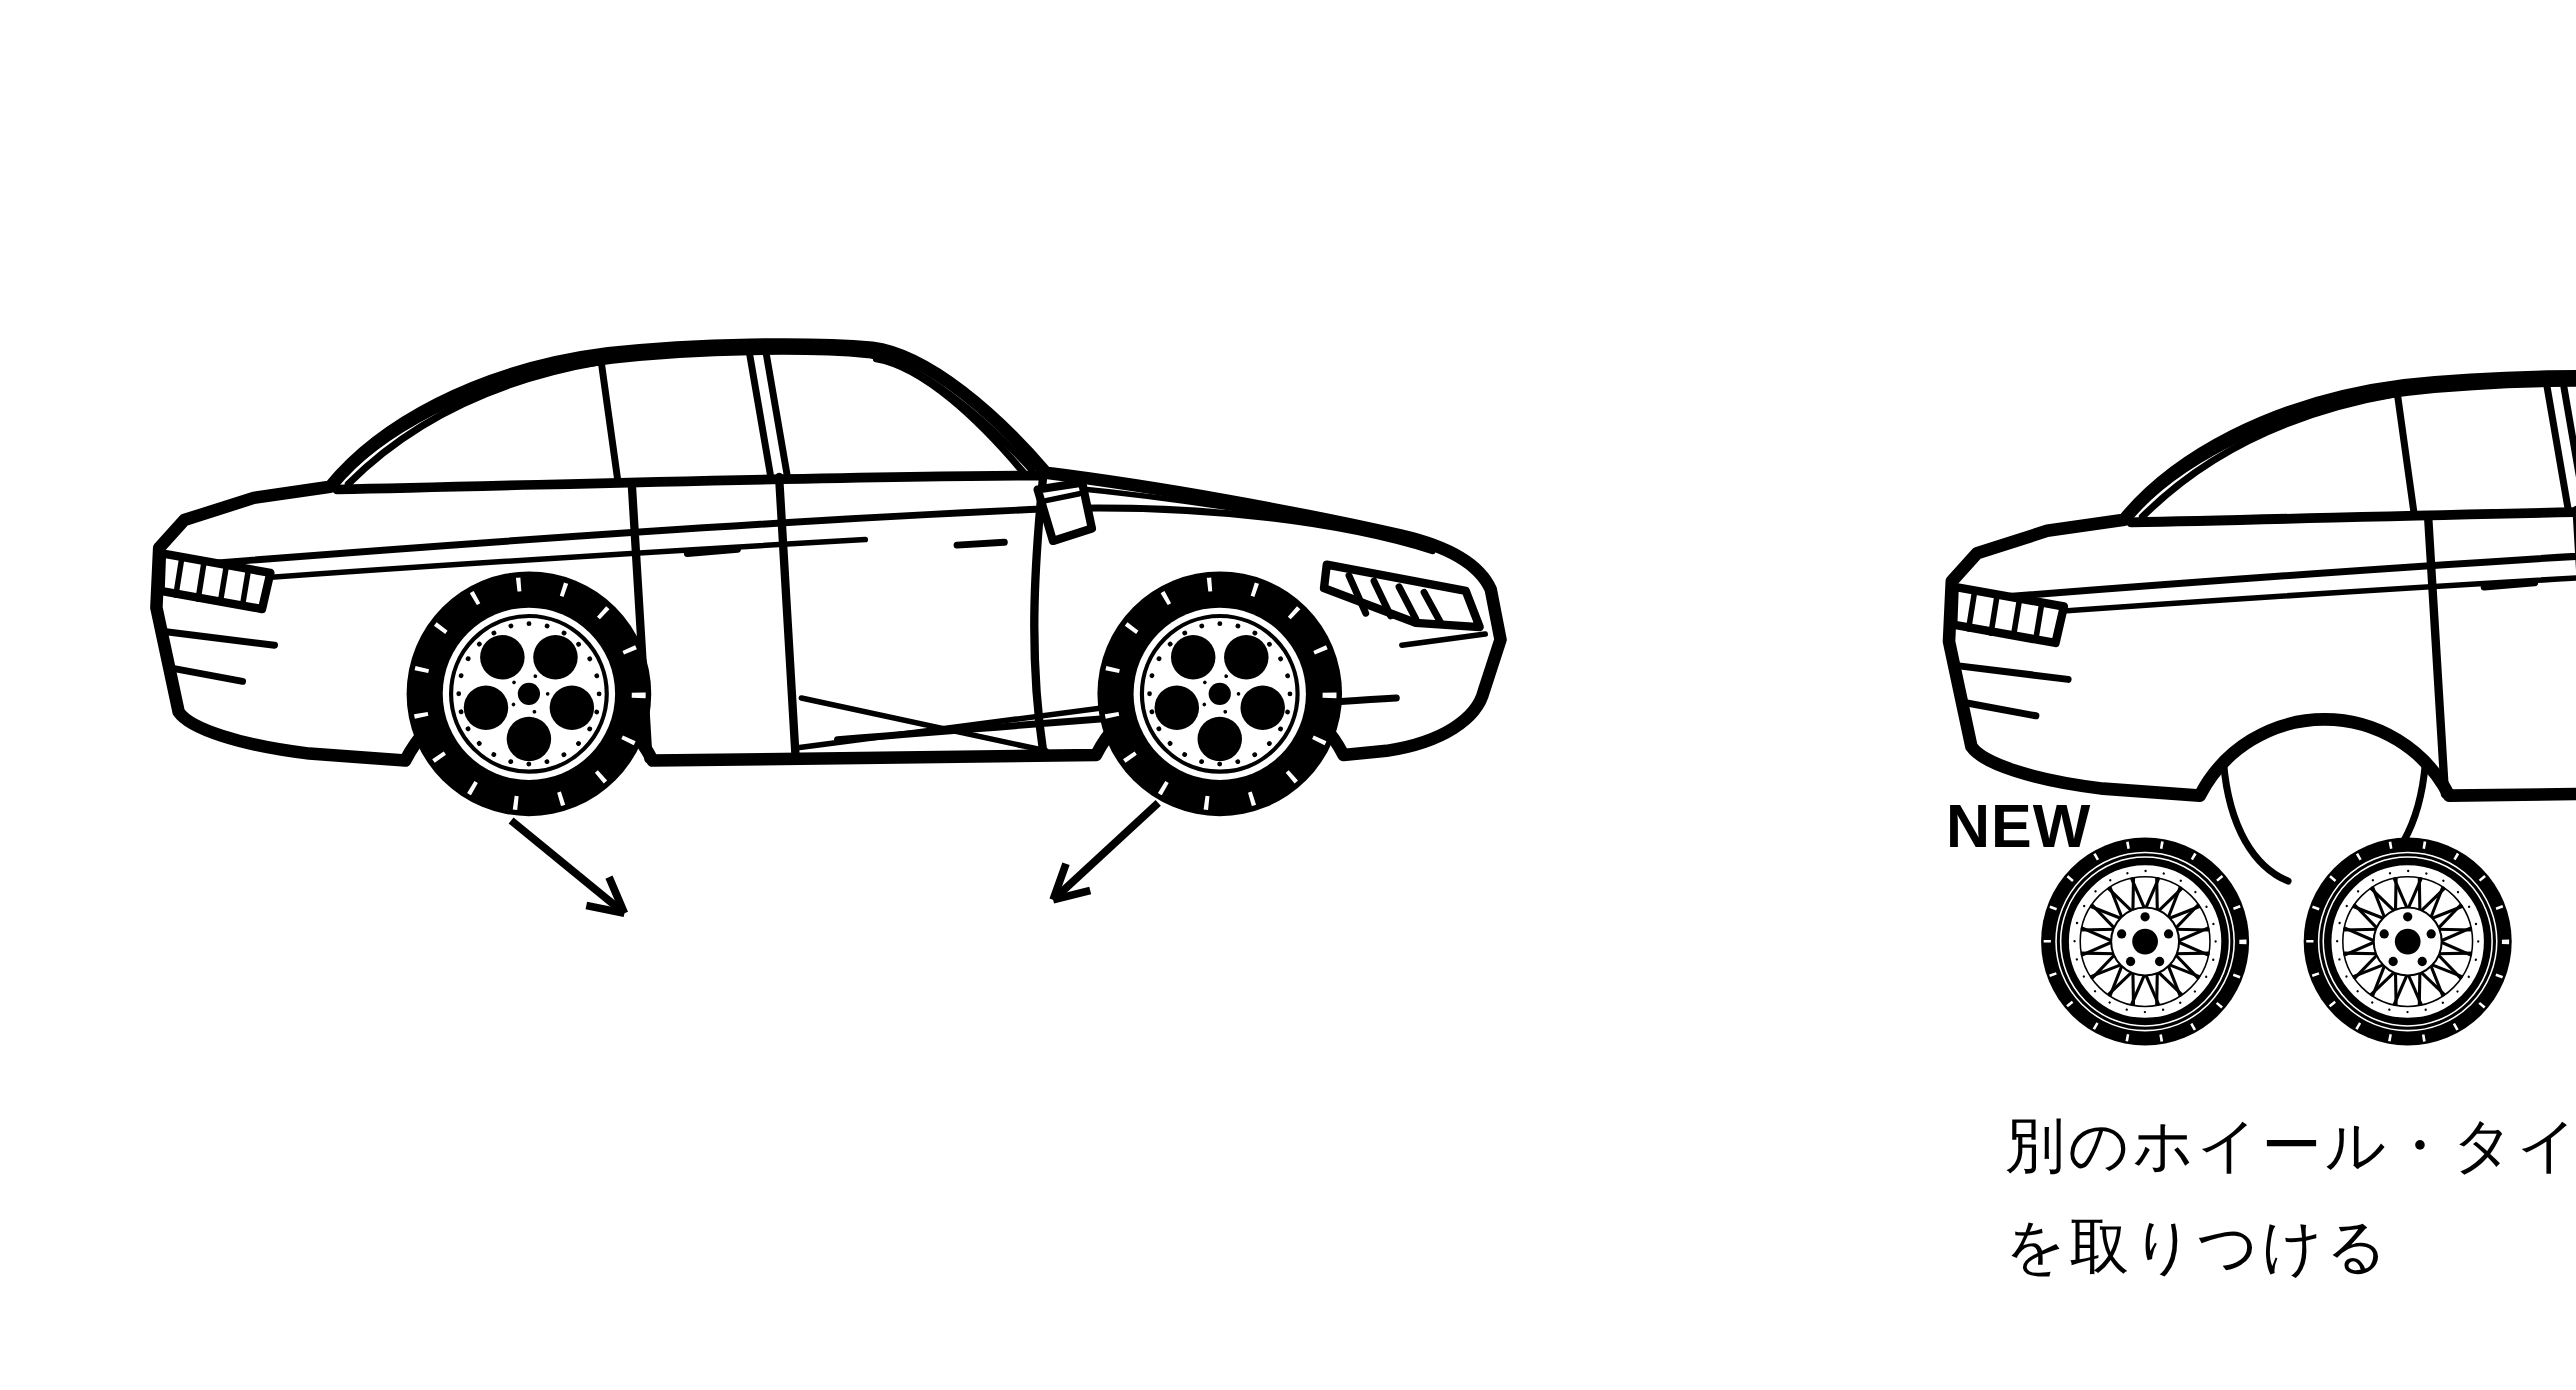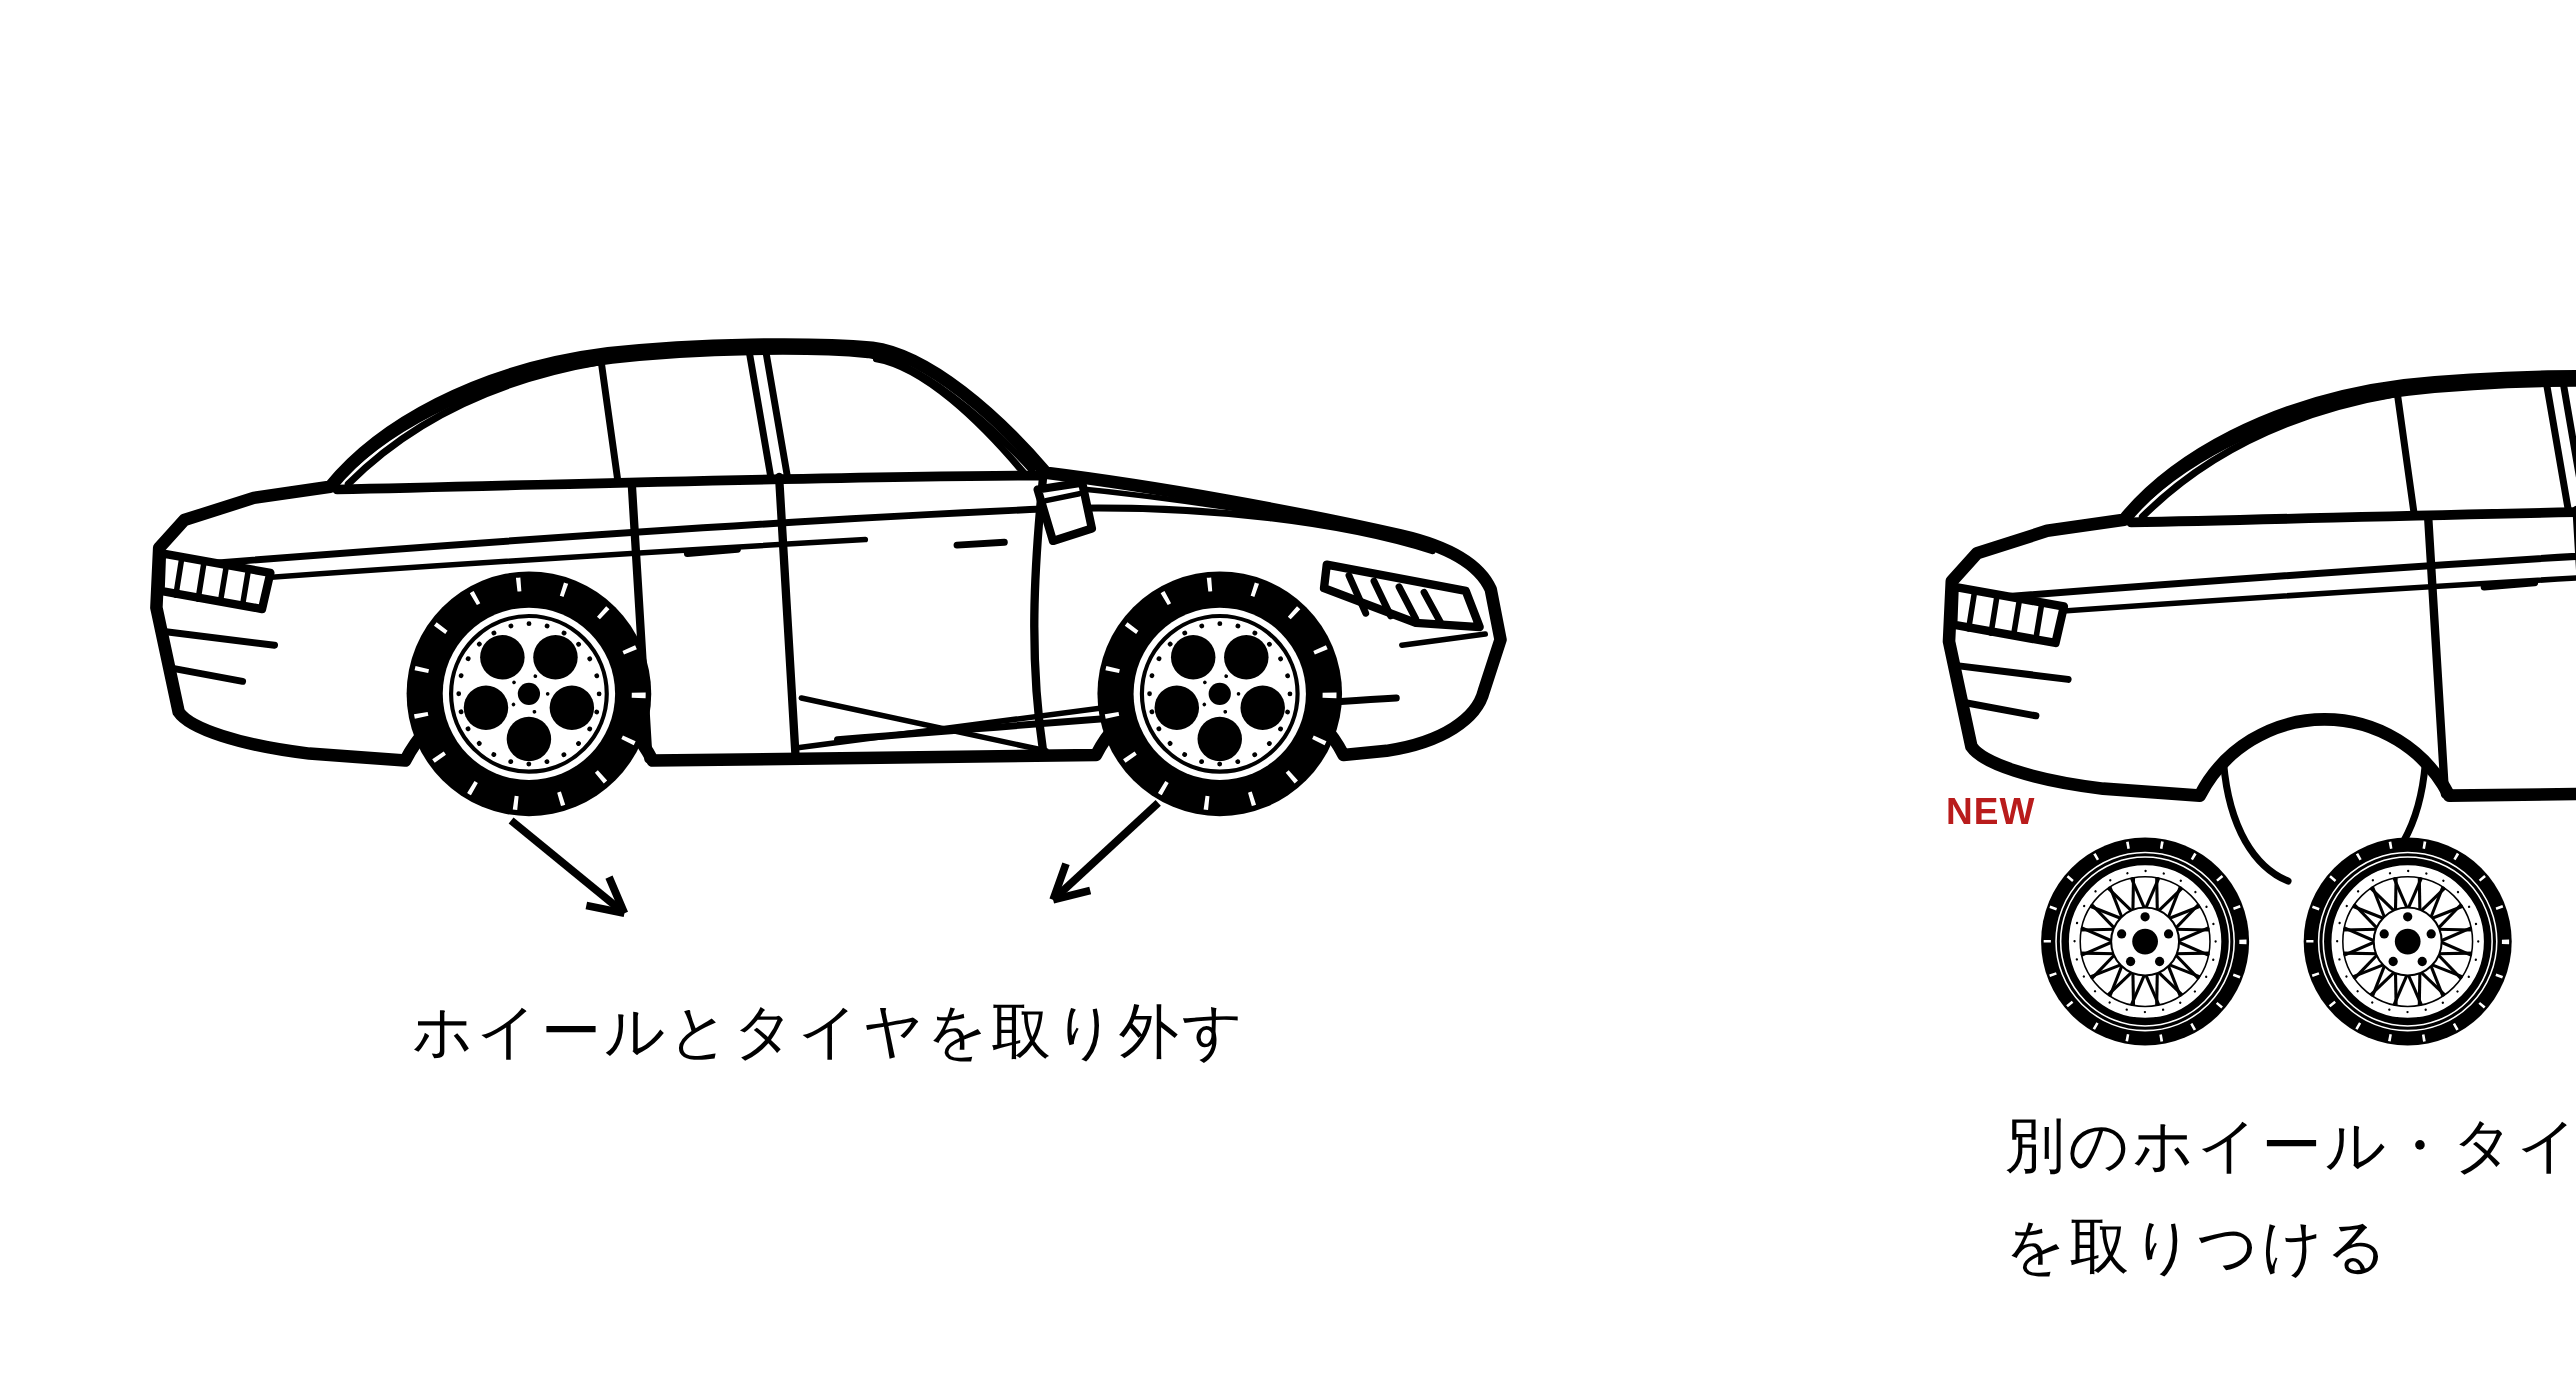"NEW" .new-label { color: #b91c1c -> #000000; font-size: 37px -> 61px }
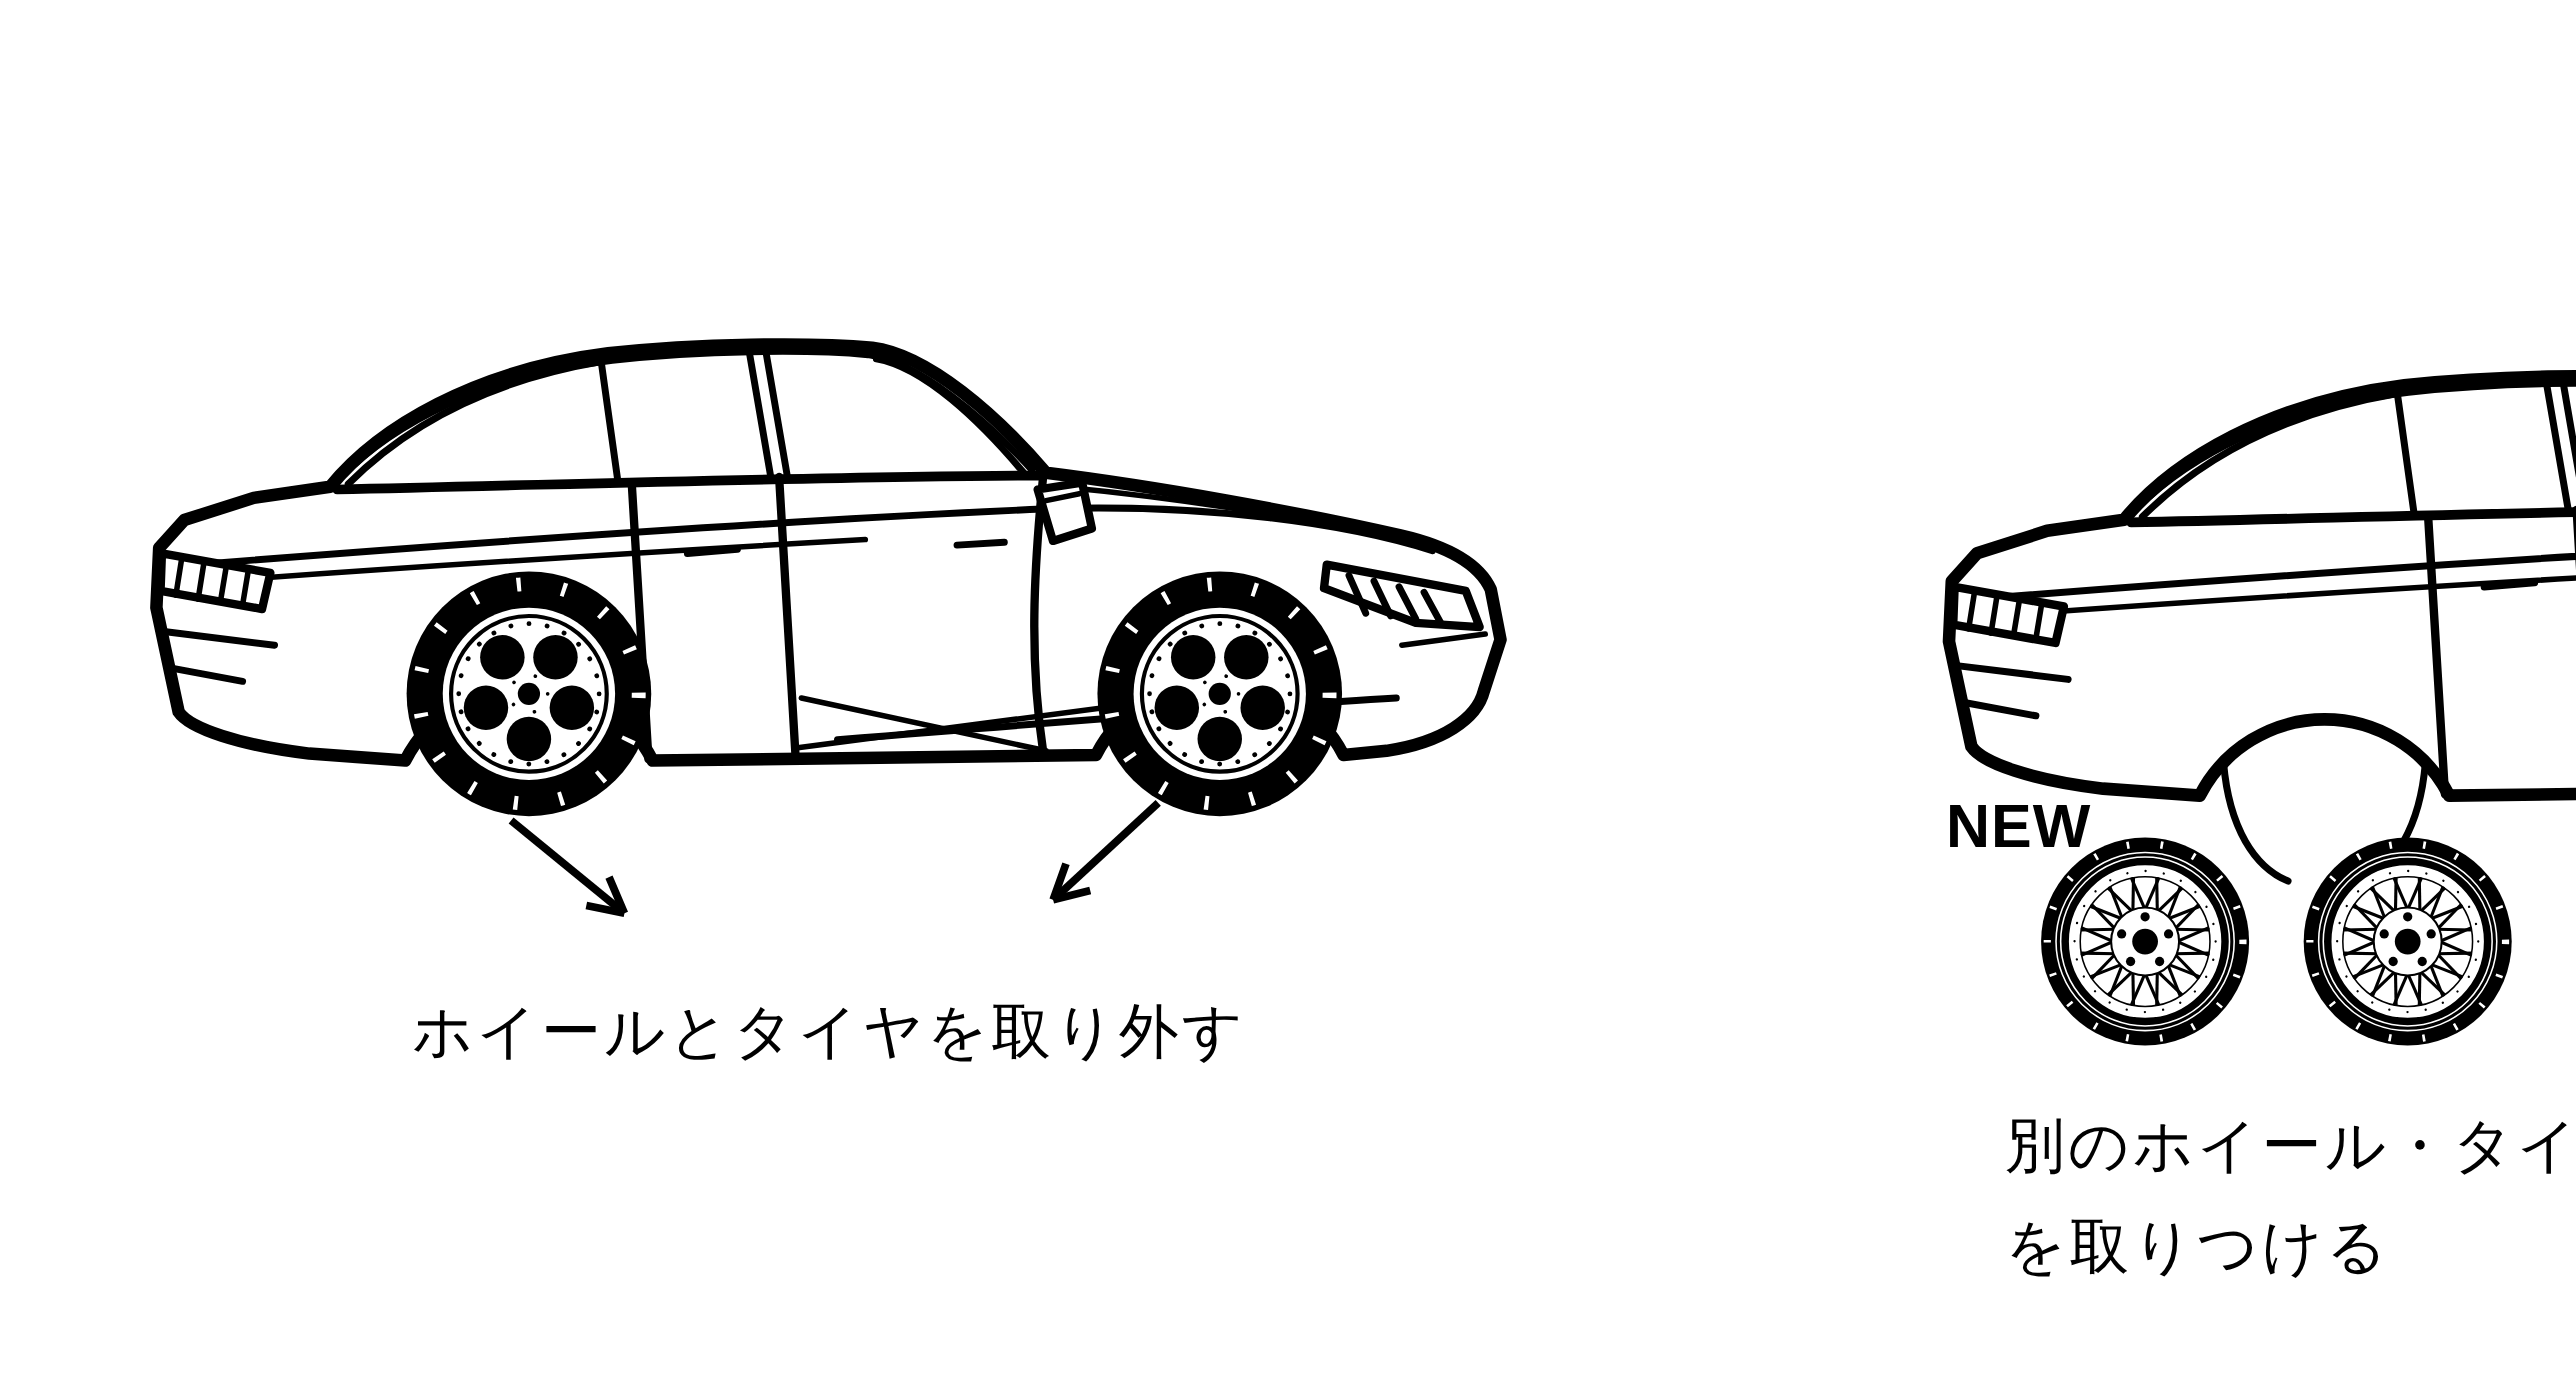"ホイールとタイヤを取り外す" div.abs { html: <div>ホイールとタイヤを取り外す</div> -> none }
